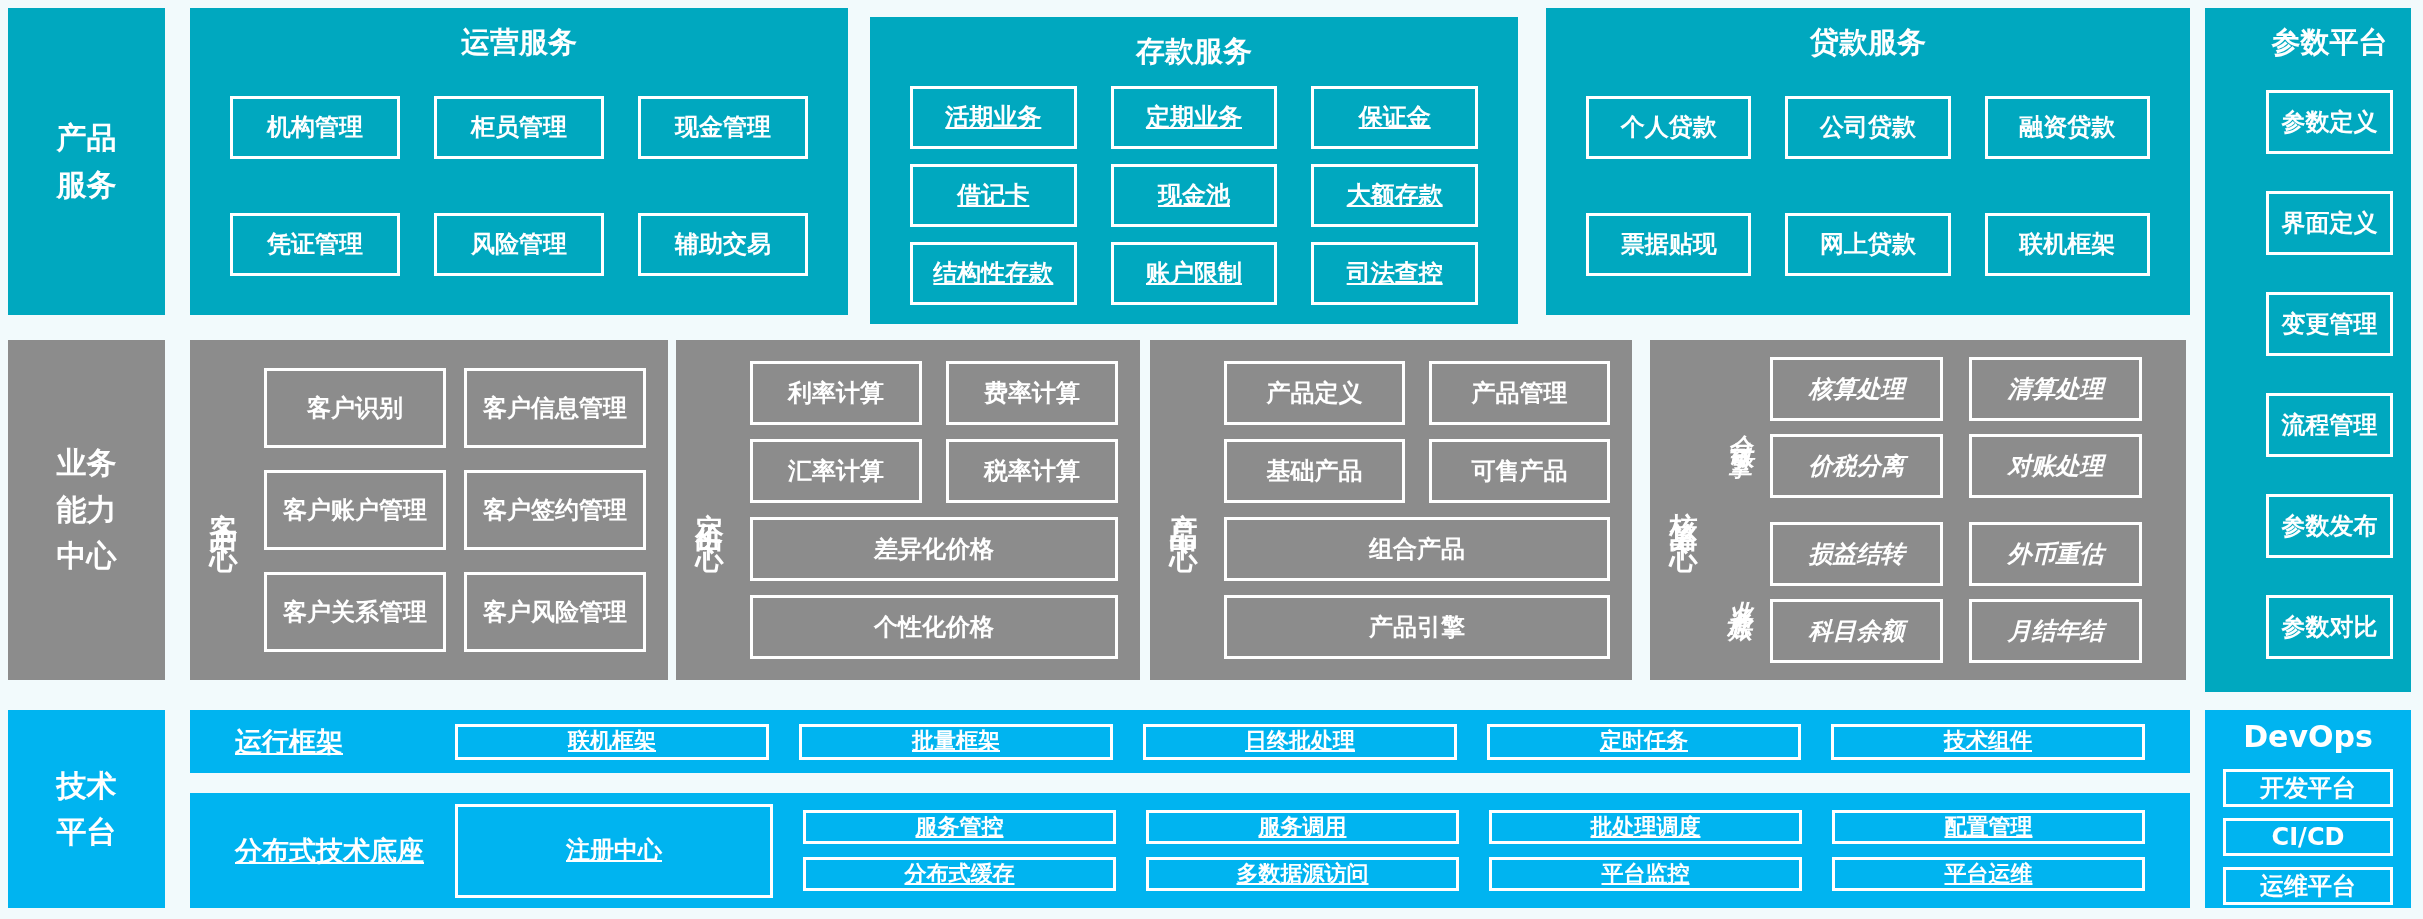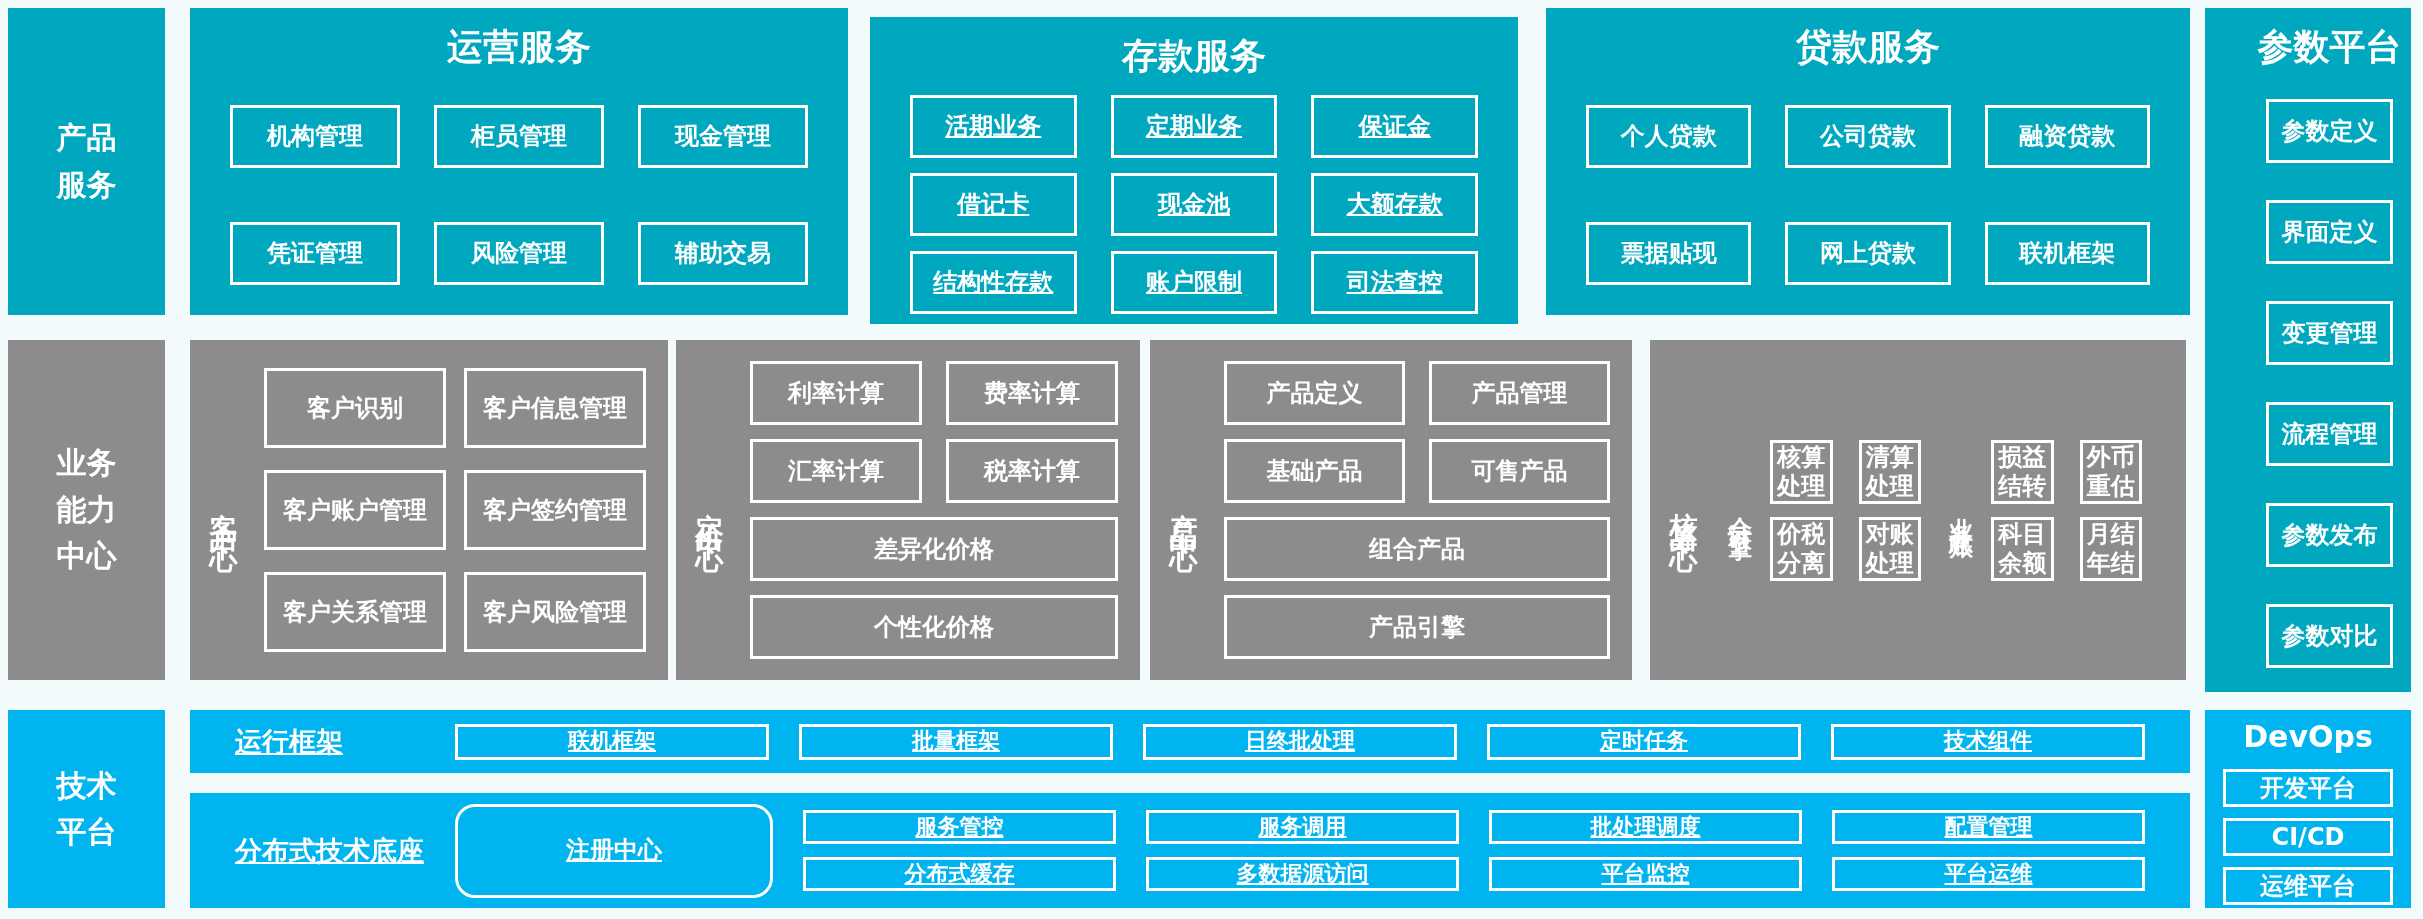"运营服务" .ptitle { font-size: 36px -> 29px }
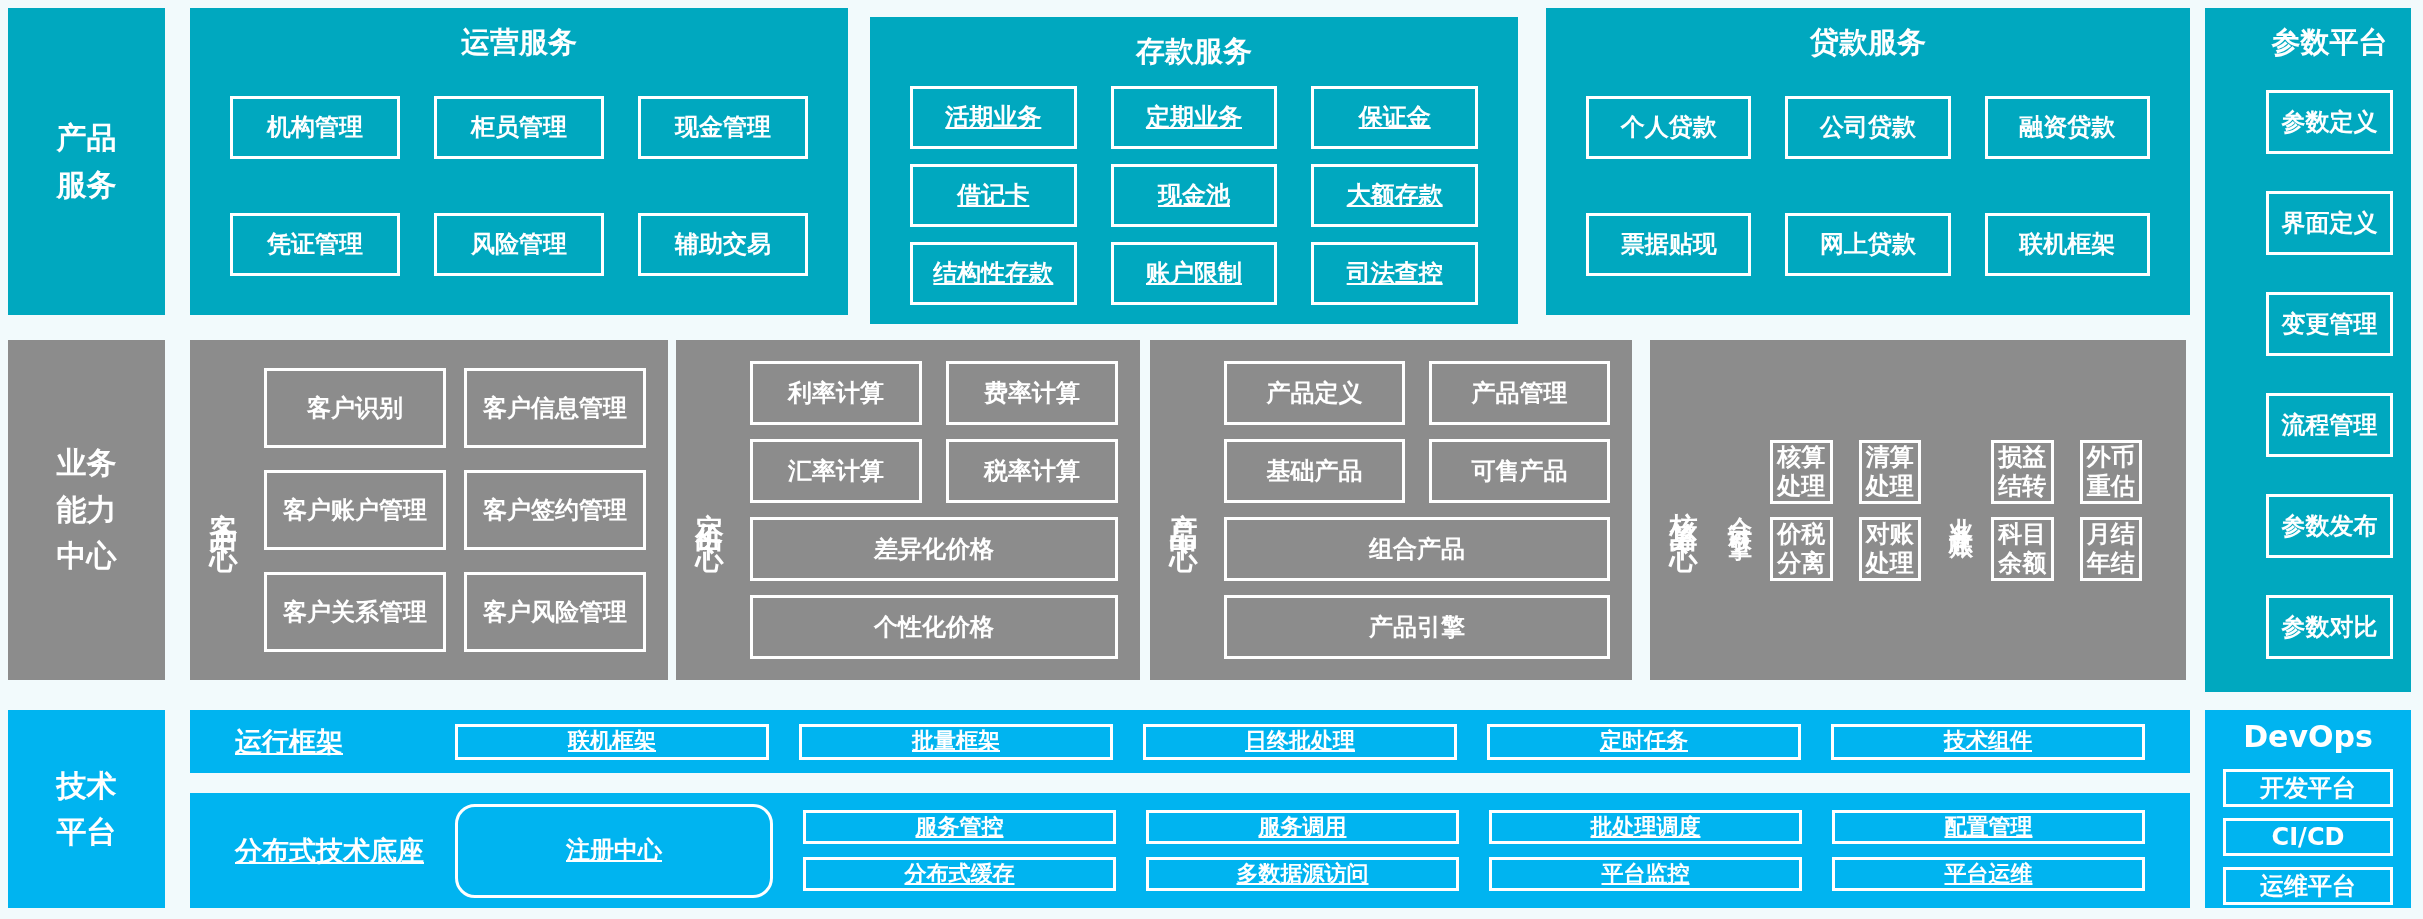"核算处理" .acc-groups { flex-direction: none -> column; font-style: none -> italic }
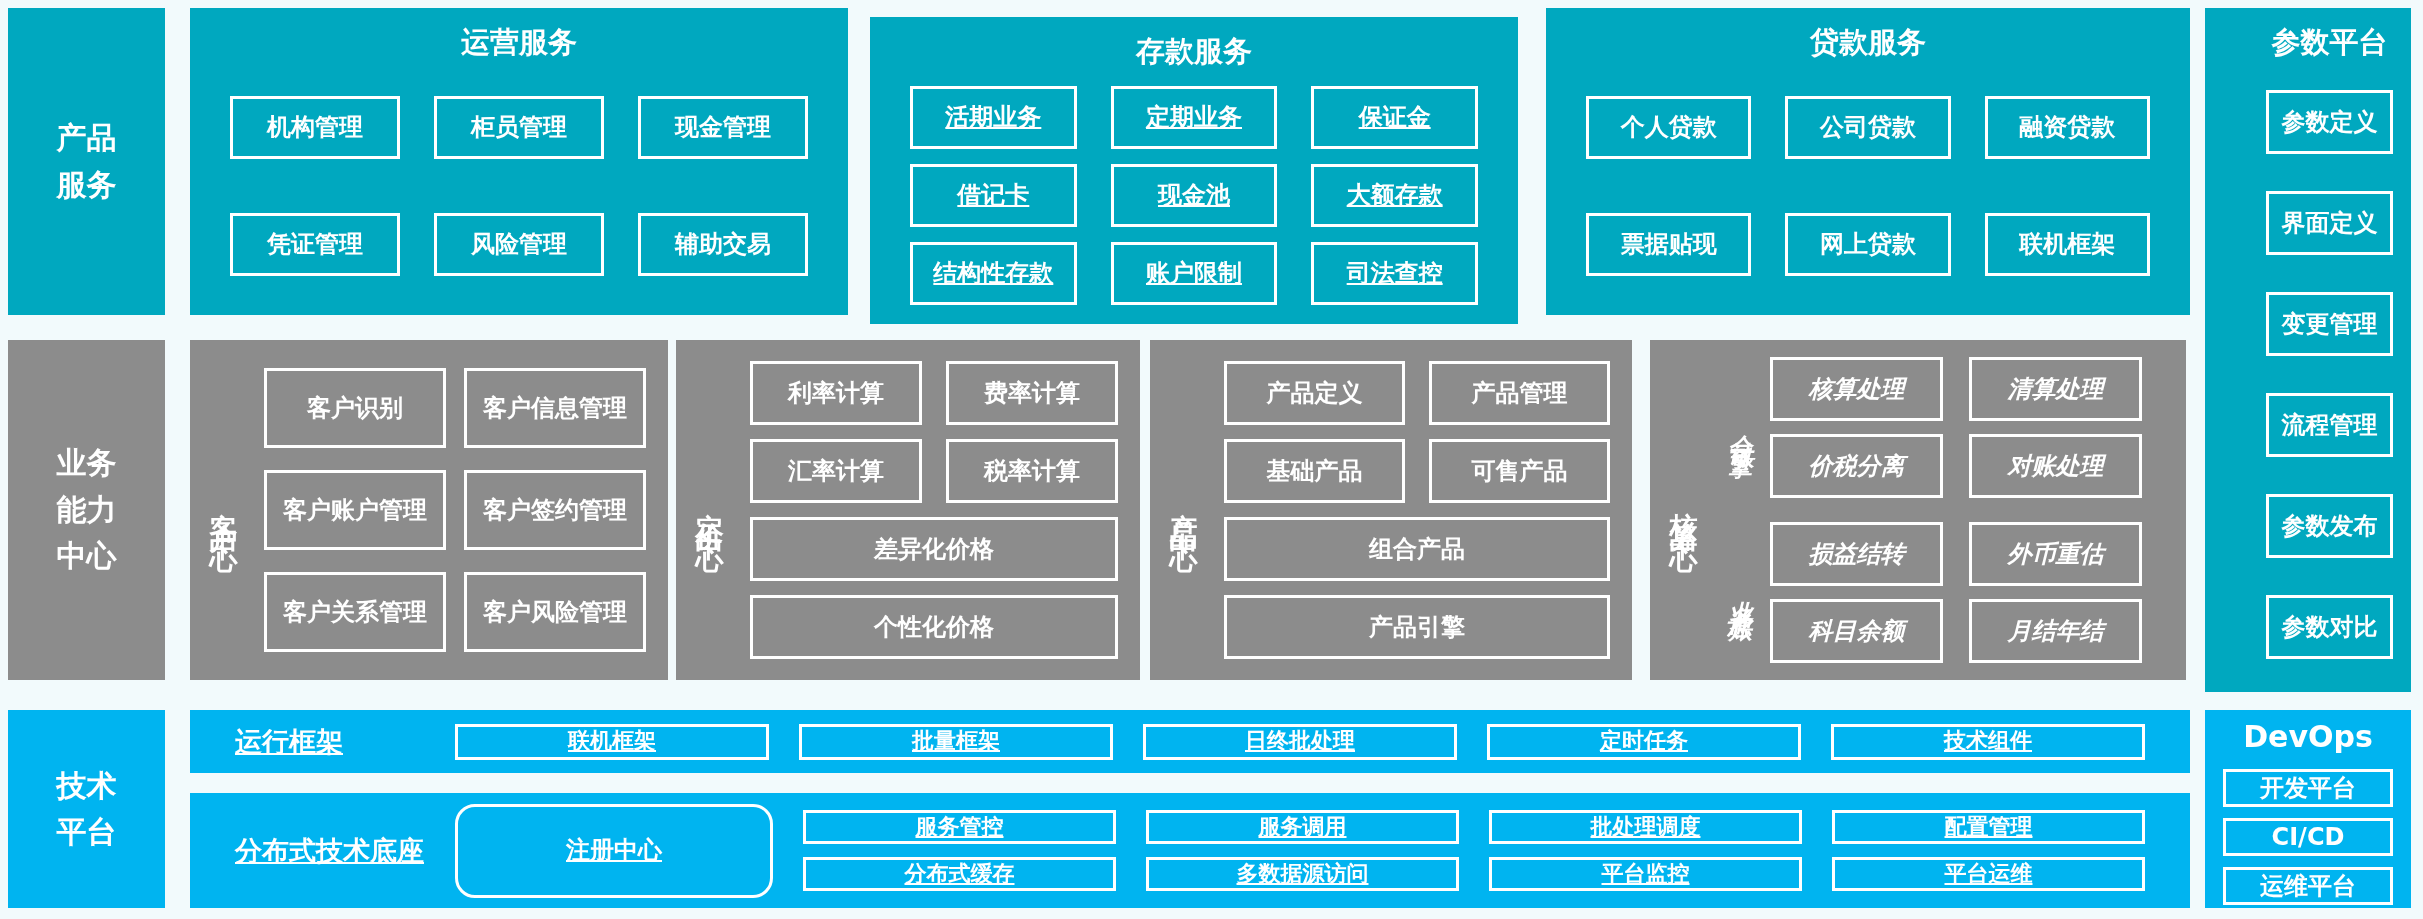"注册中心" .registry-box { border-radius: 20px -> none }
